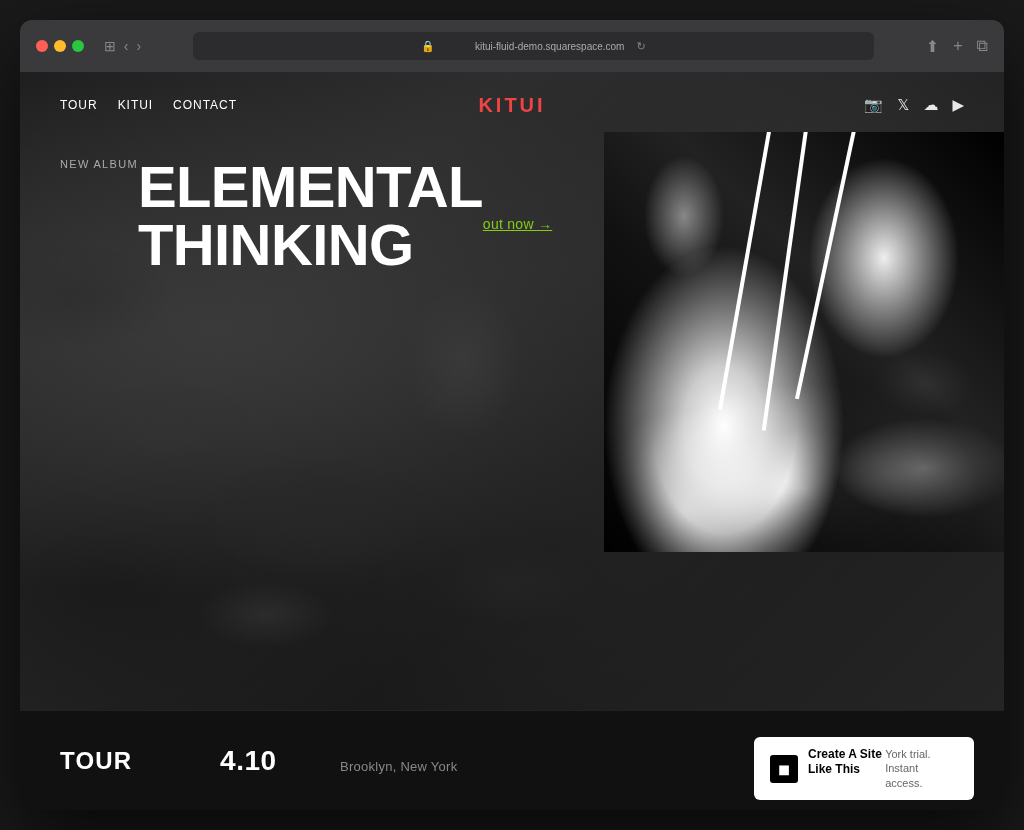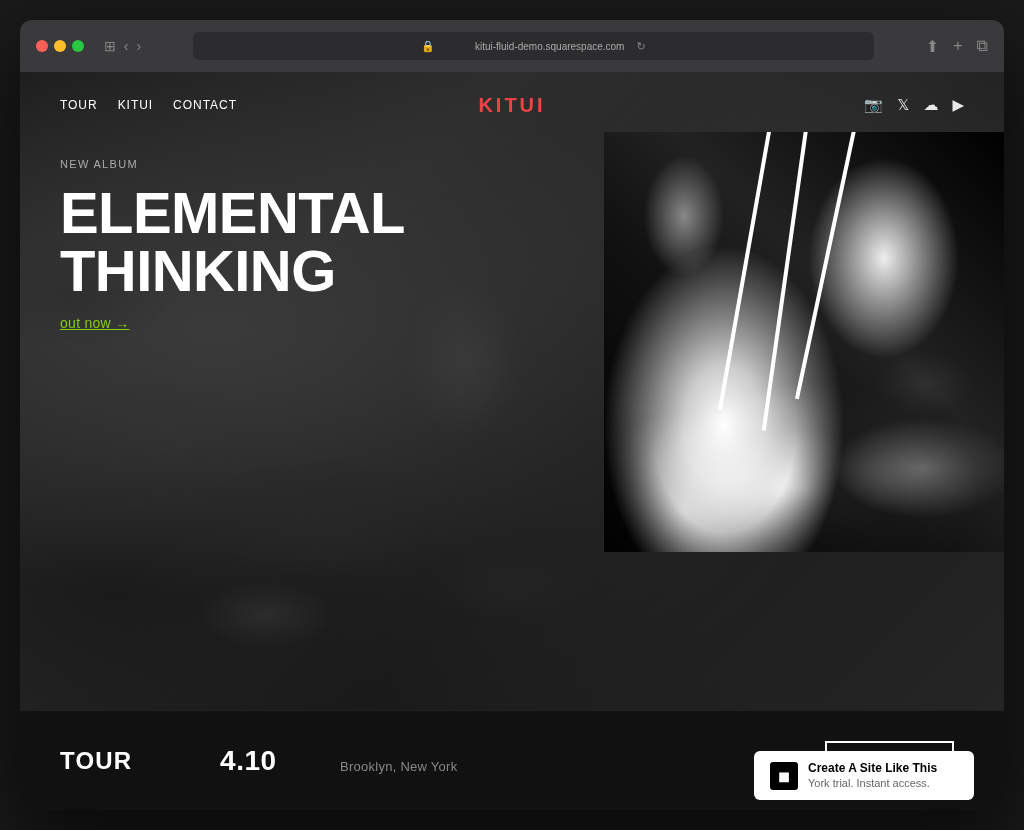"NEW ALBUM" .hero-content { flex-direction: column -> row }
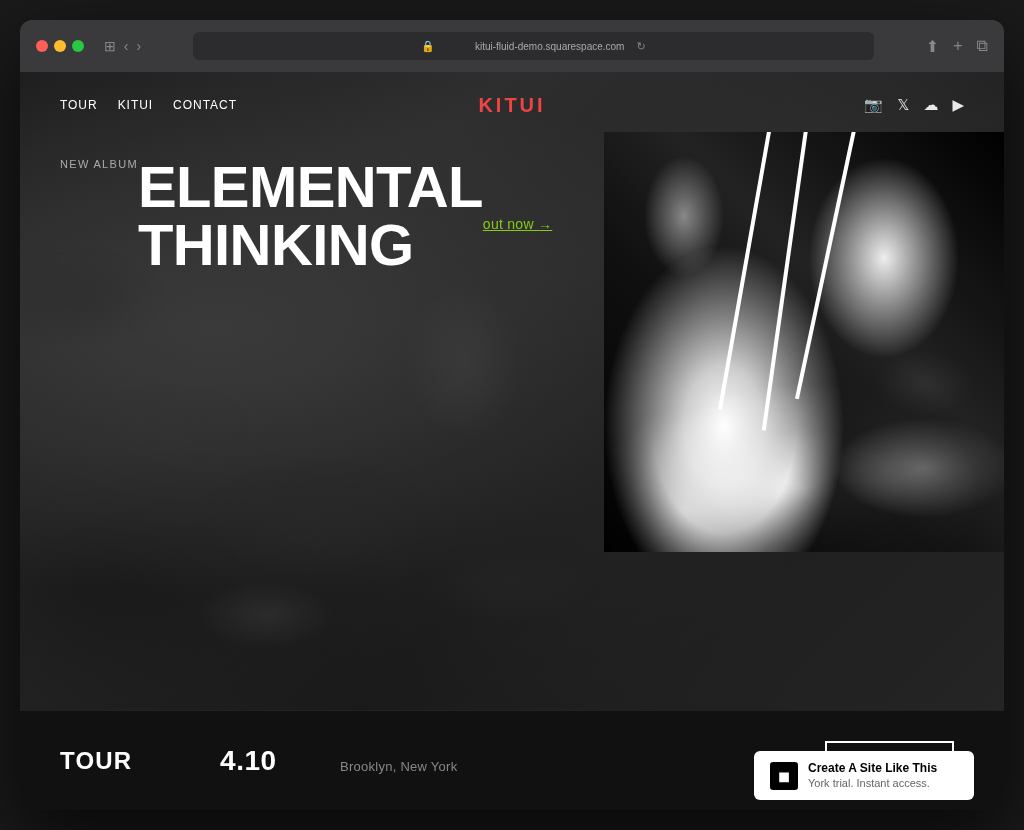"Create A Site Like This" .sq-text-block { flex-direction: column -> row }
